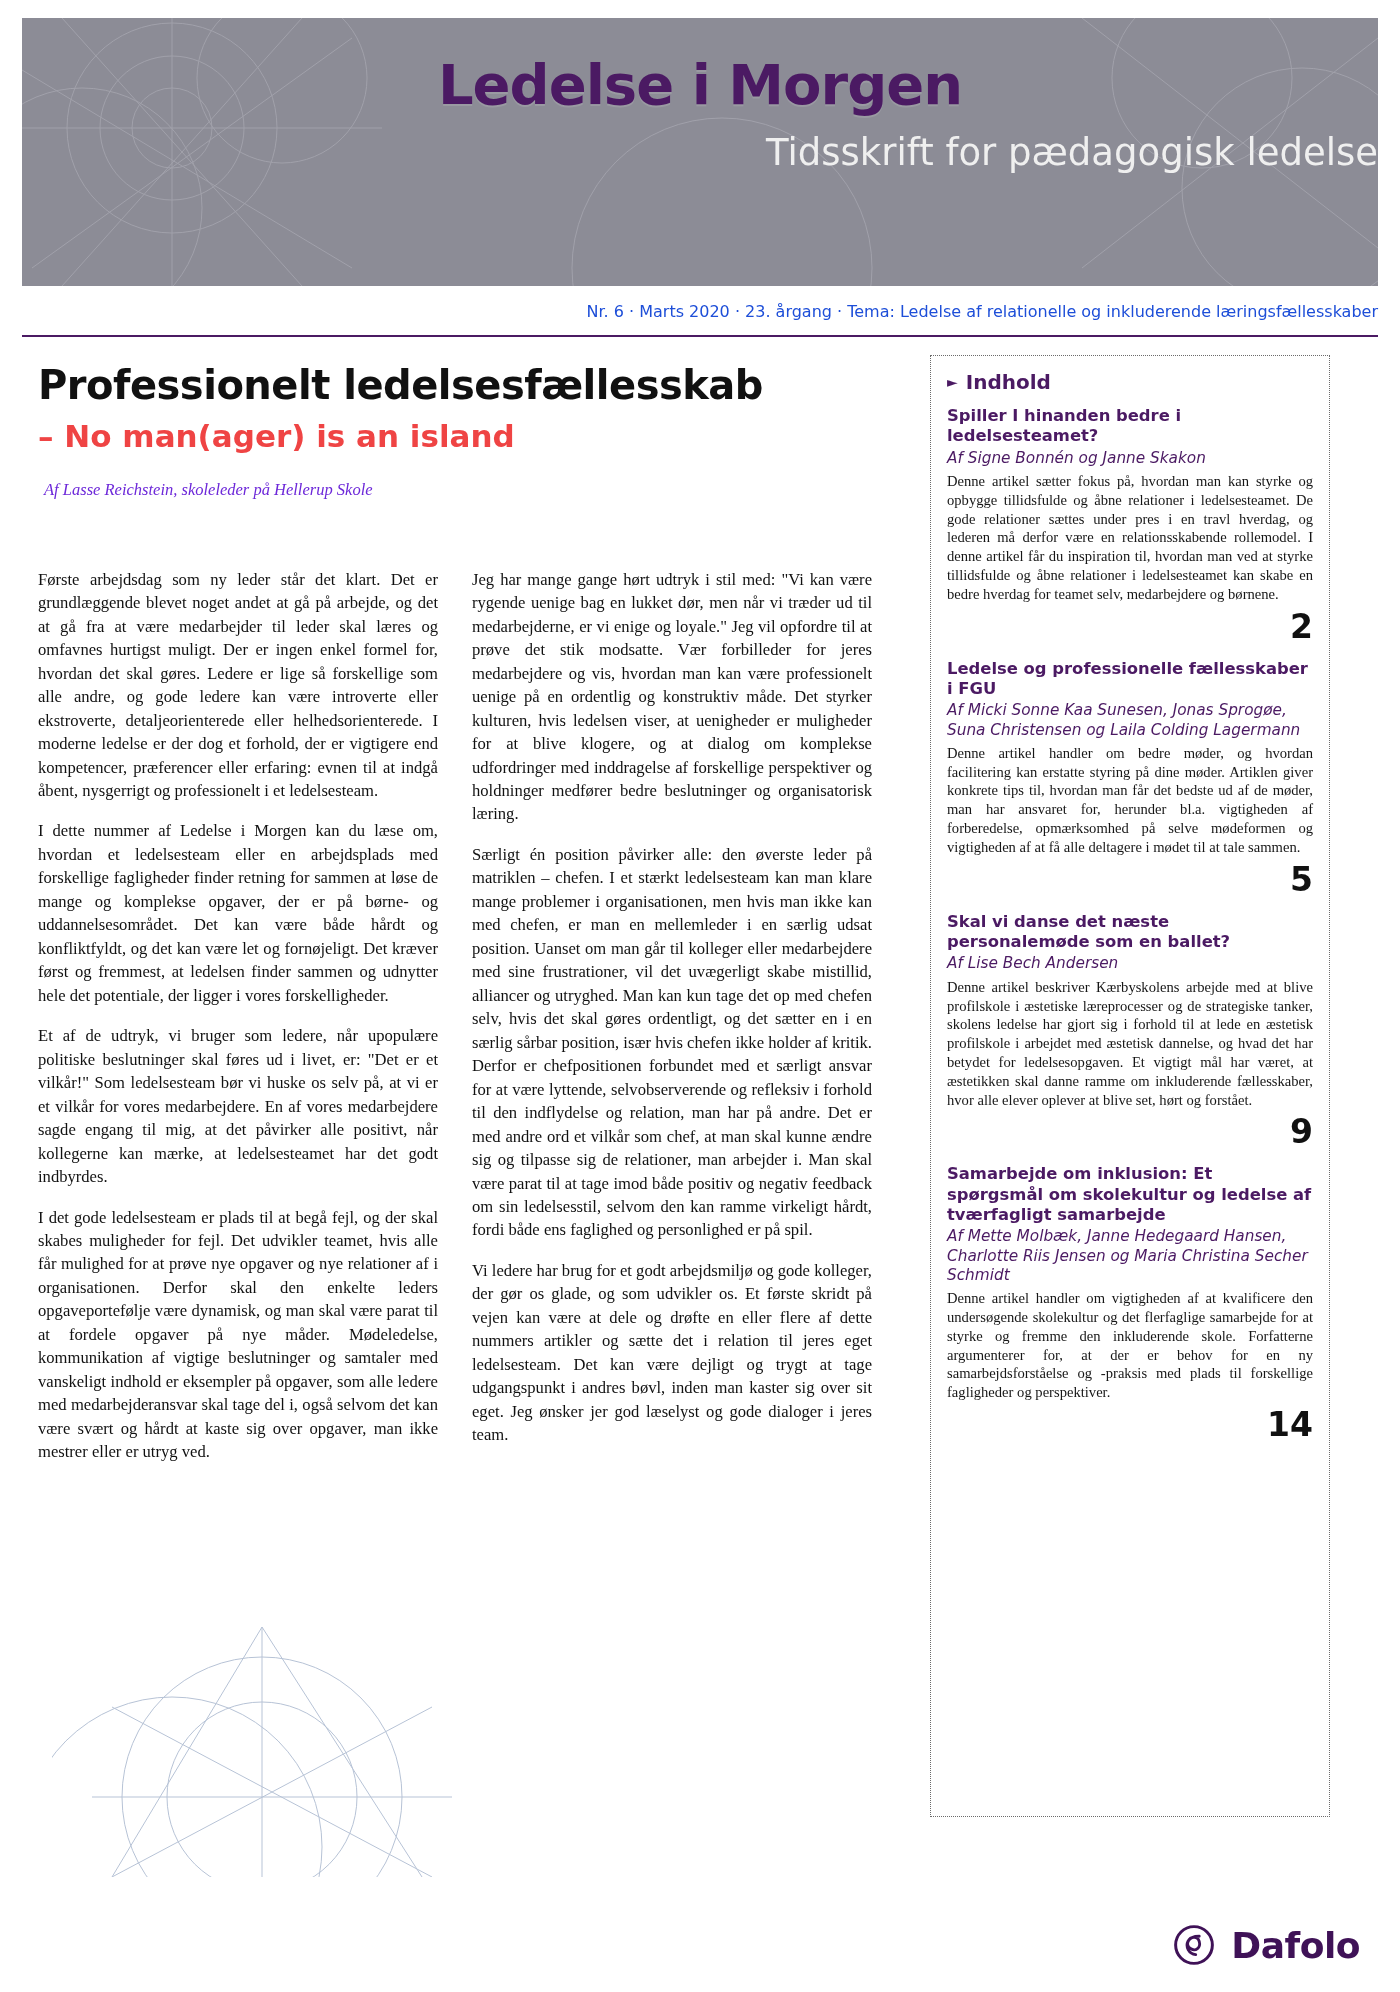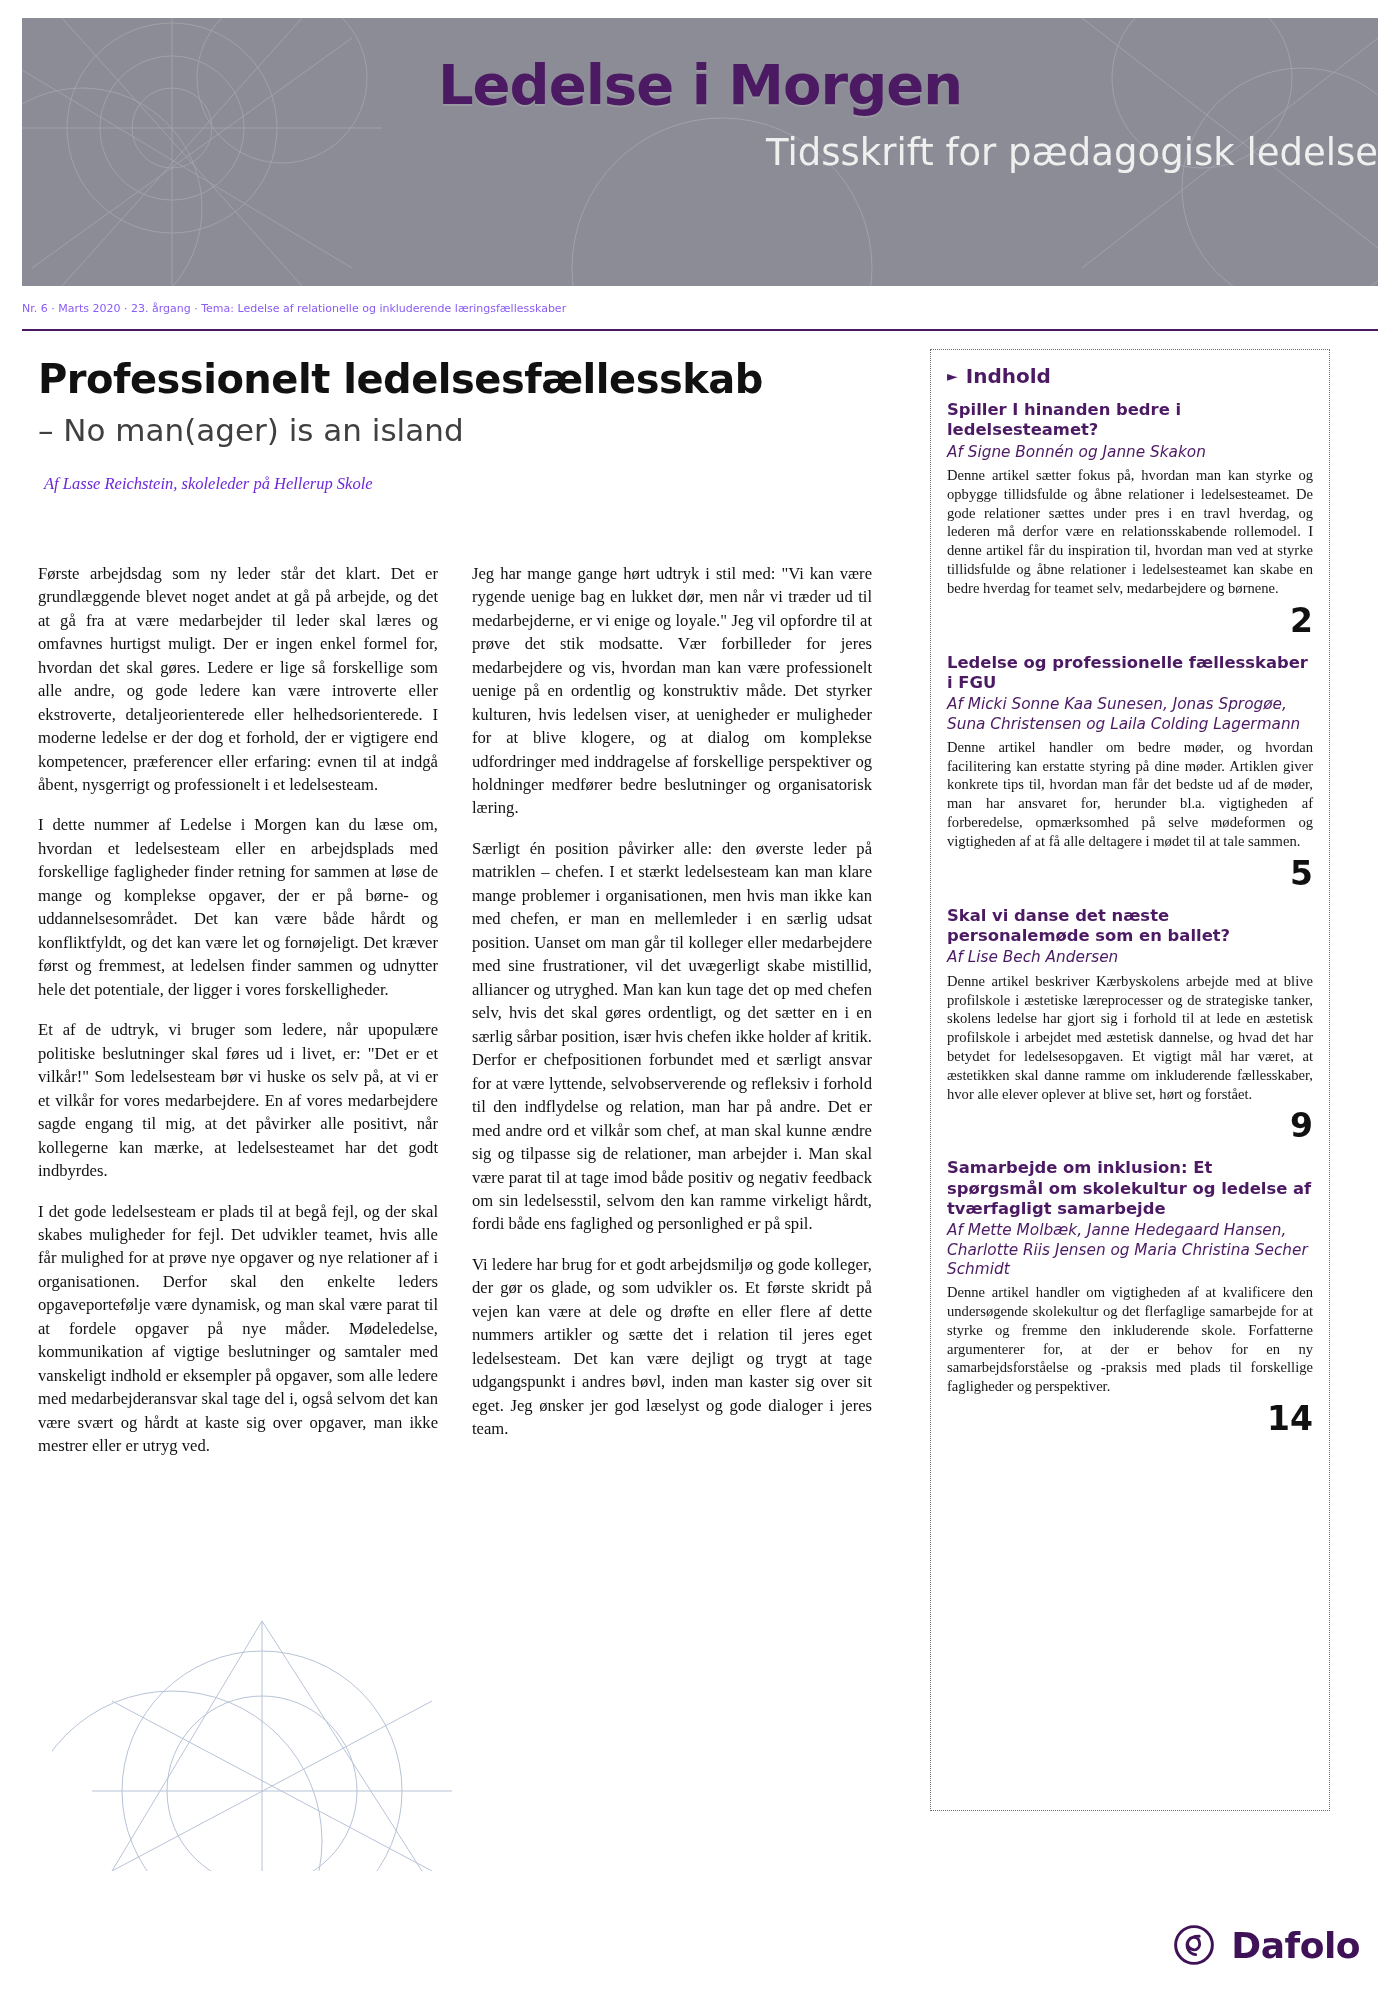"Nr. 6 · Marts 2020" .issue-line { color: #8b5cf6 -> #1d4ed8; font-size: 11px -> 16px; text-align: left -> right }
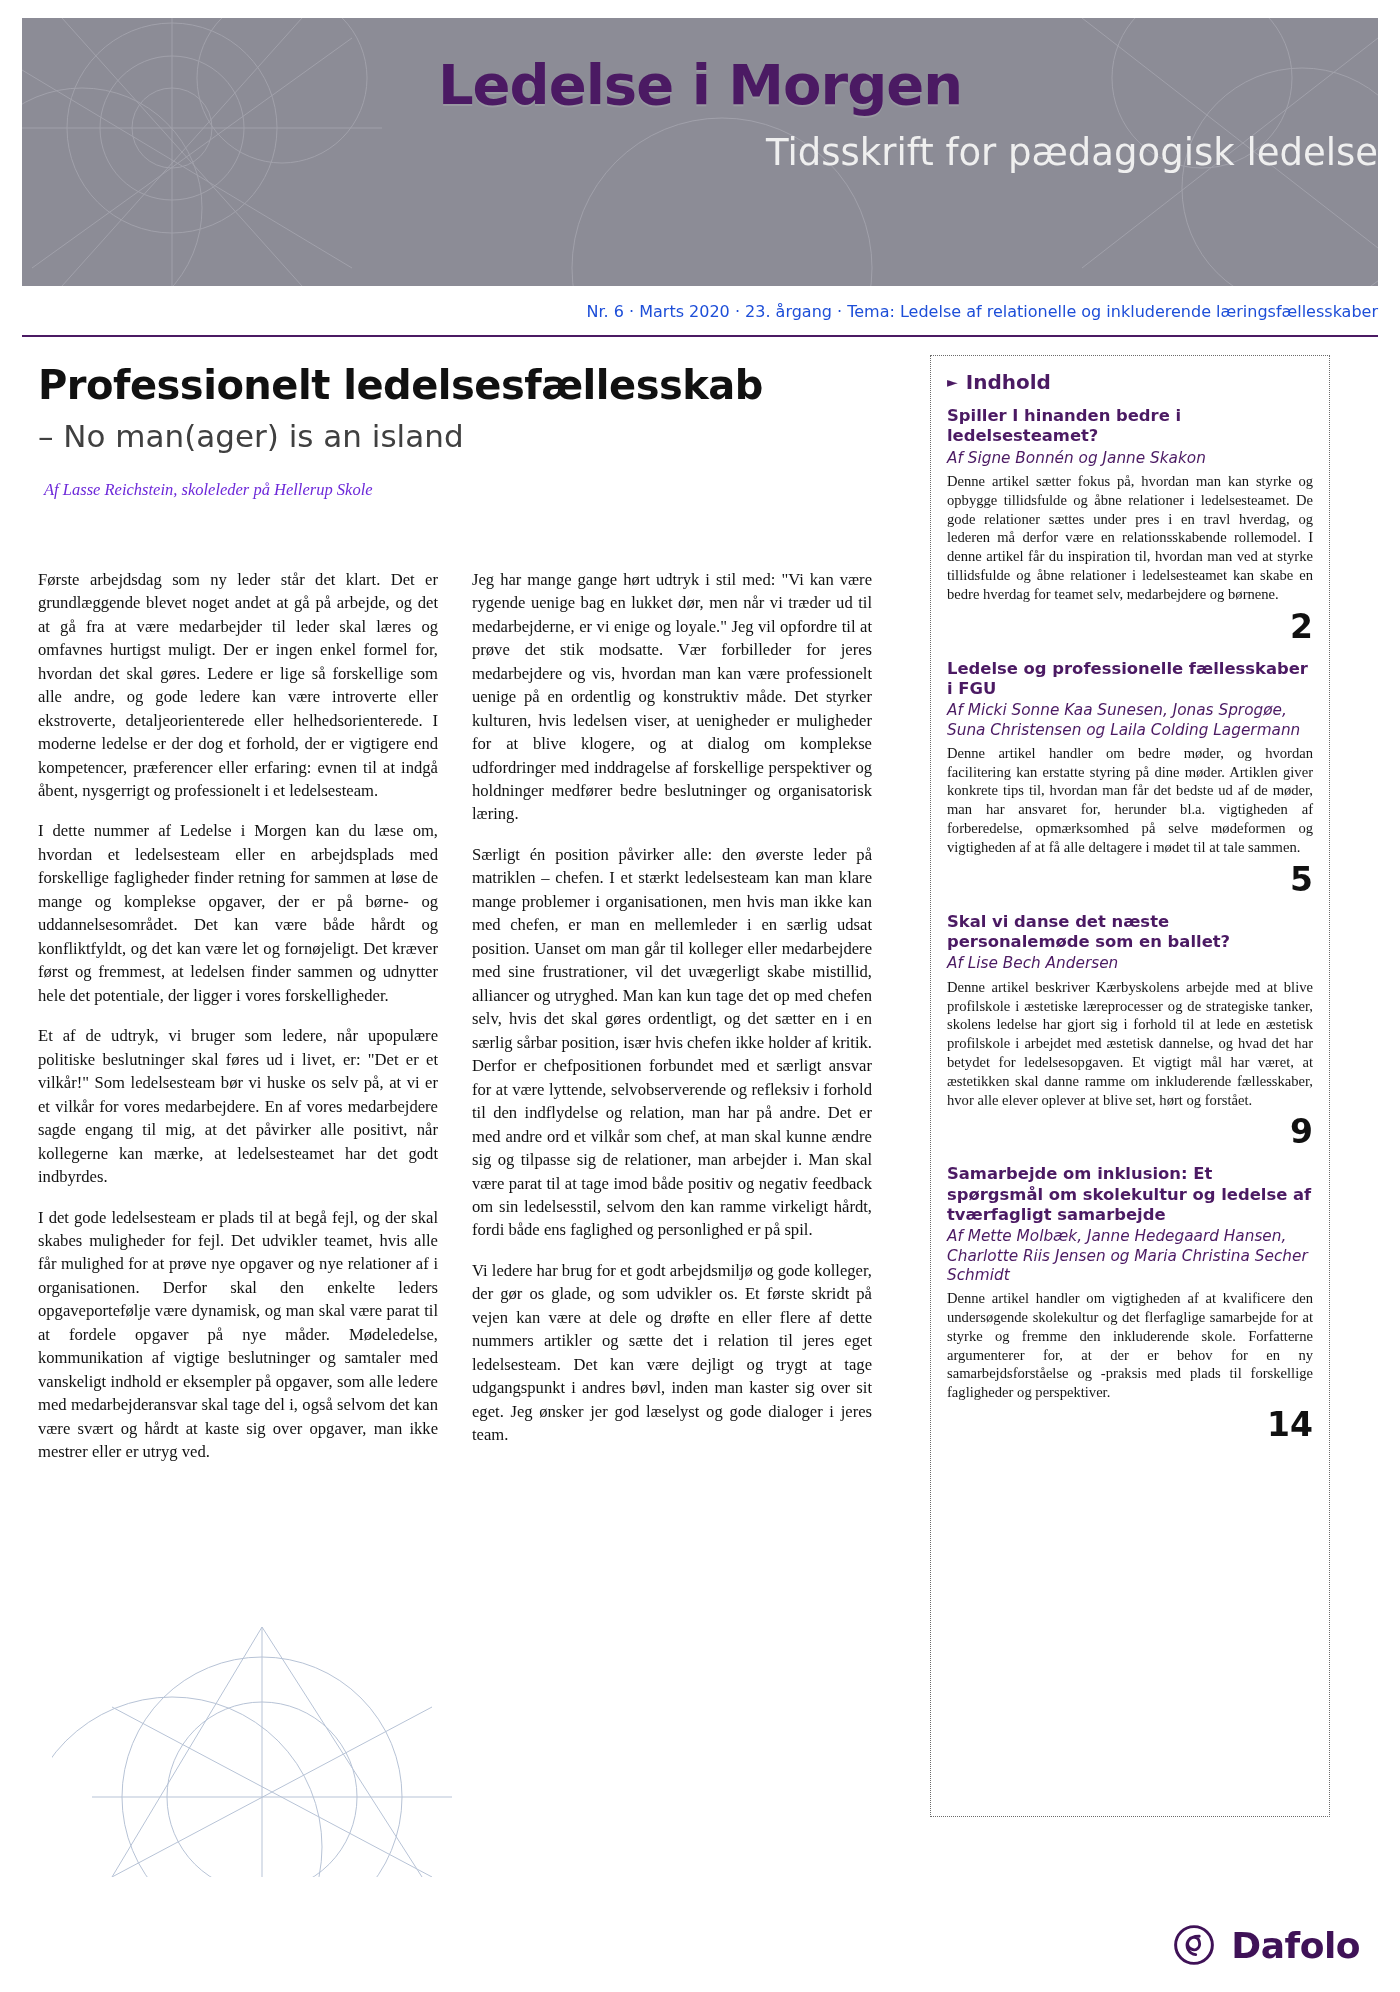"– No man(ager) is an" .subheadline { color: #404040 -> #ef4444; font-weight: normal -> bold }
